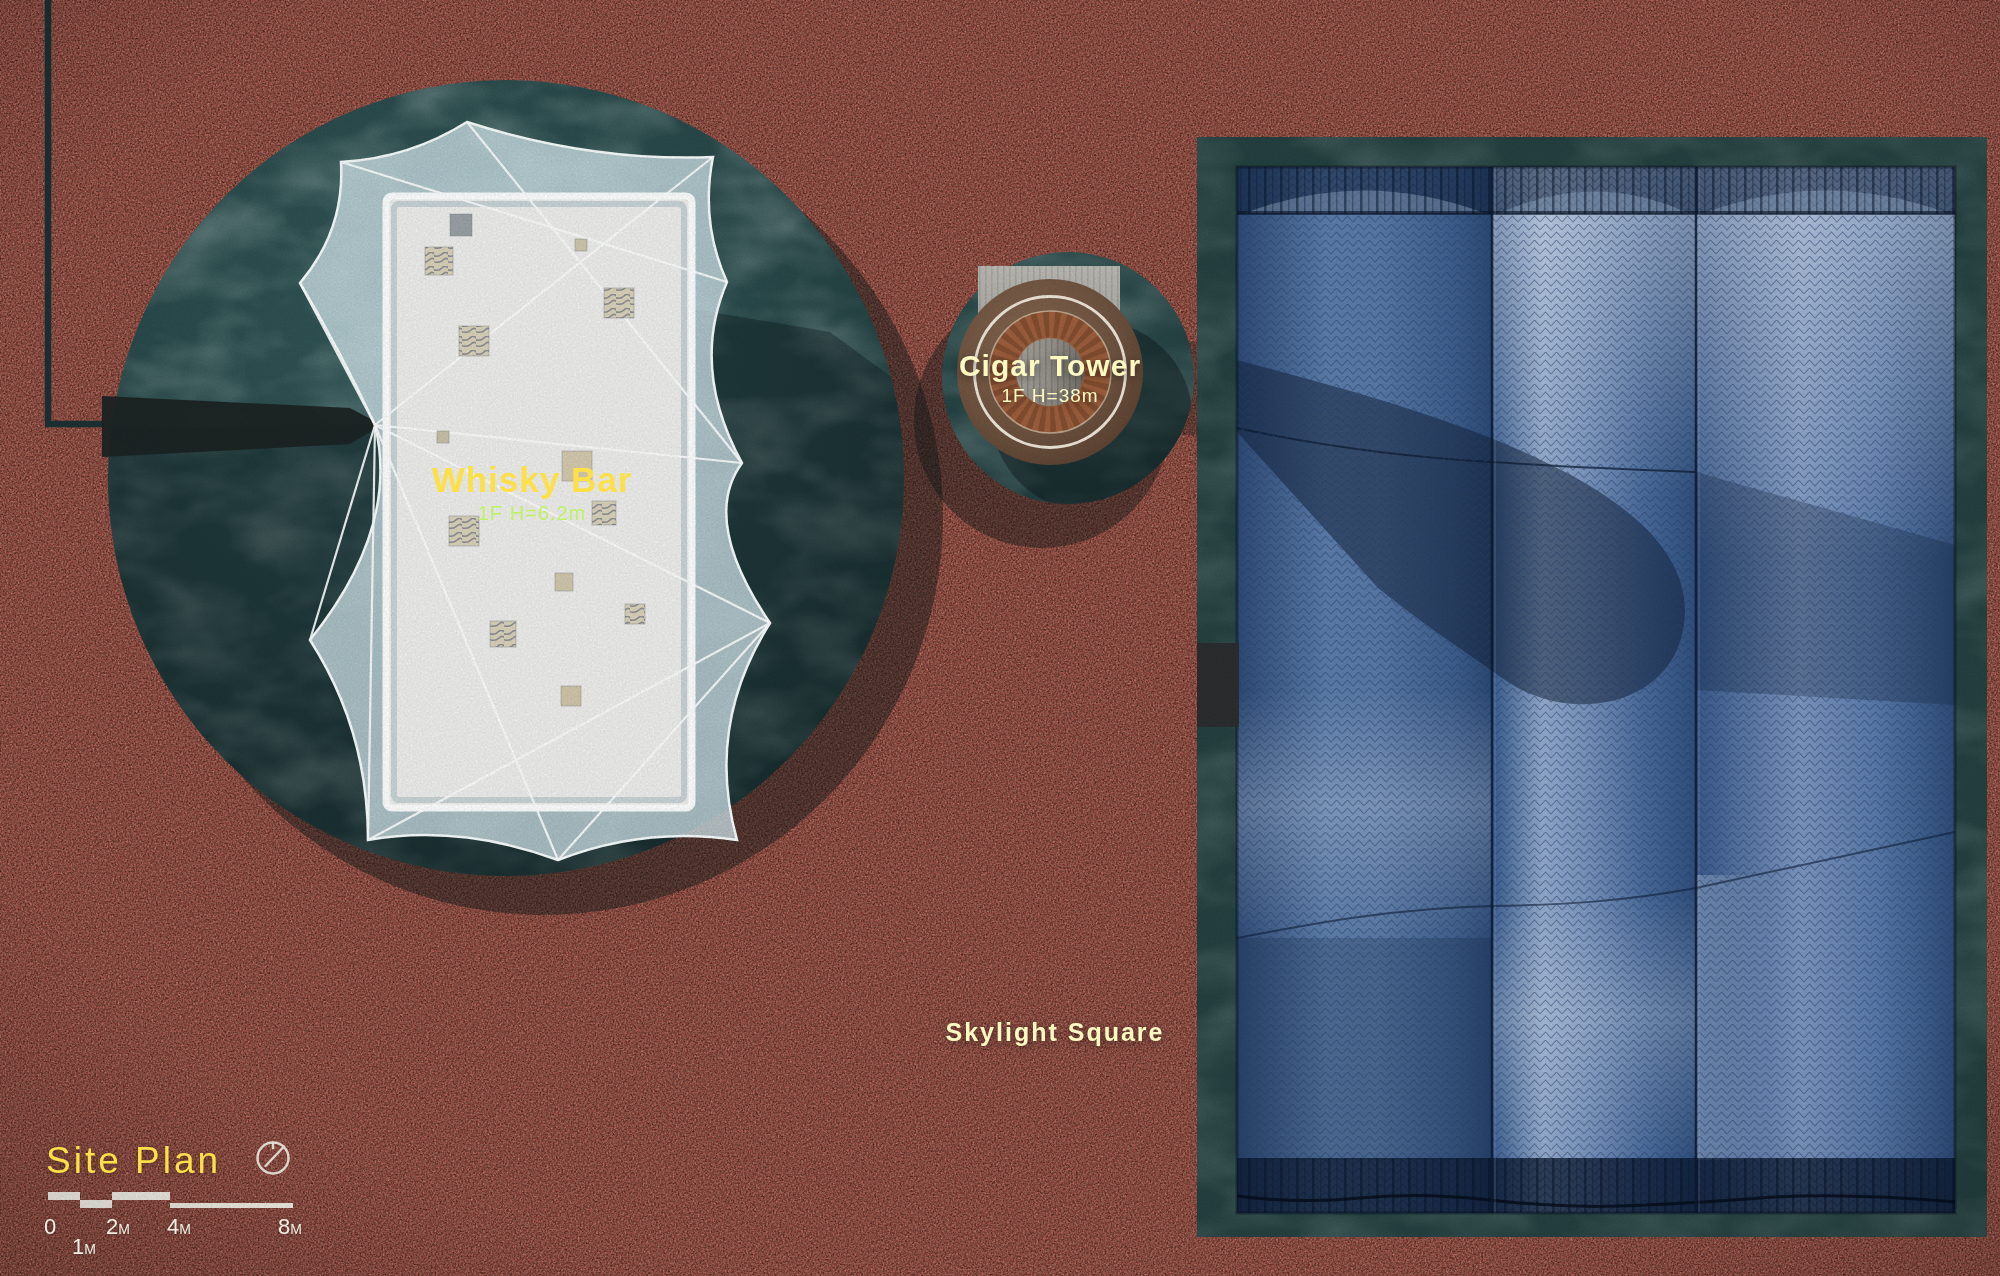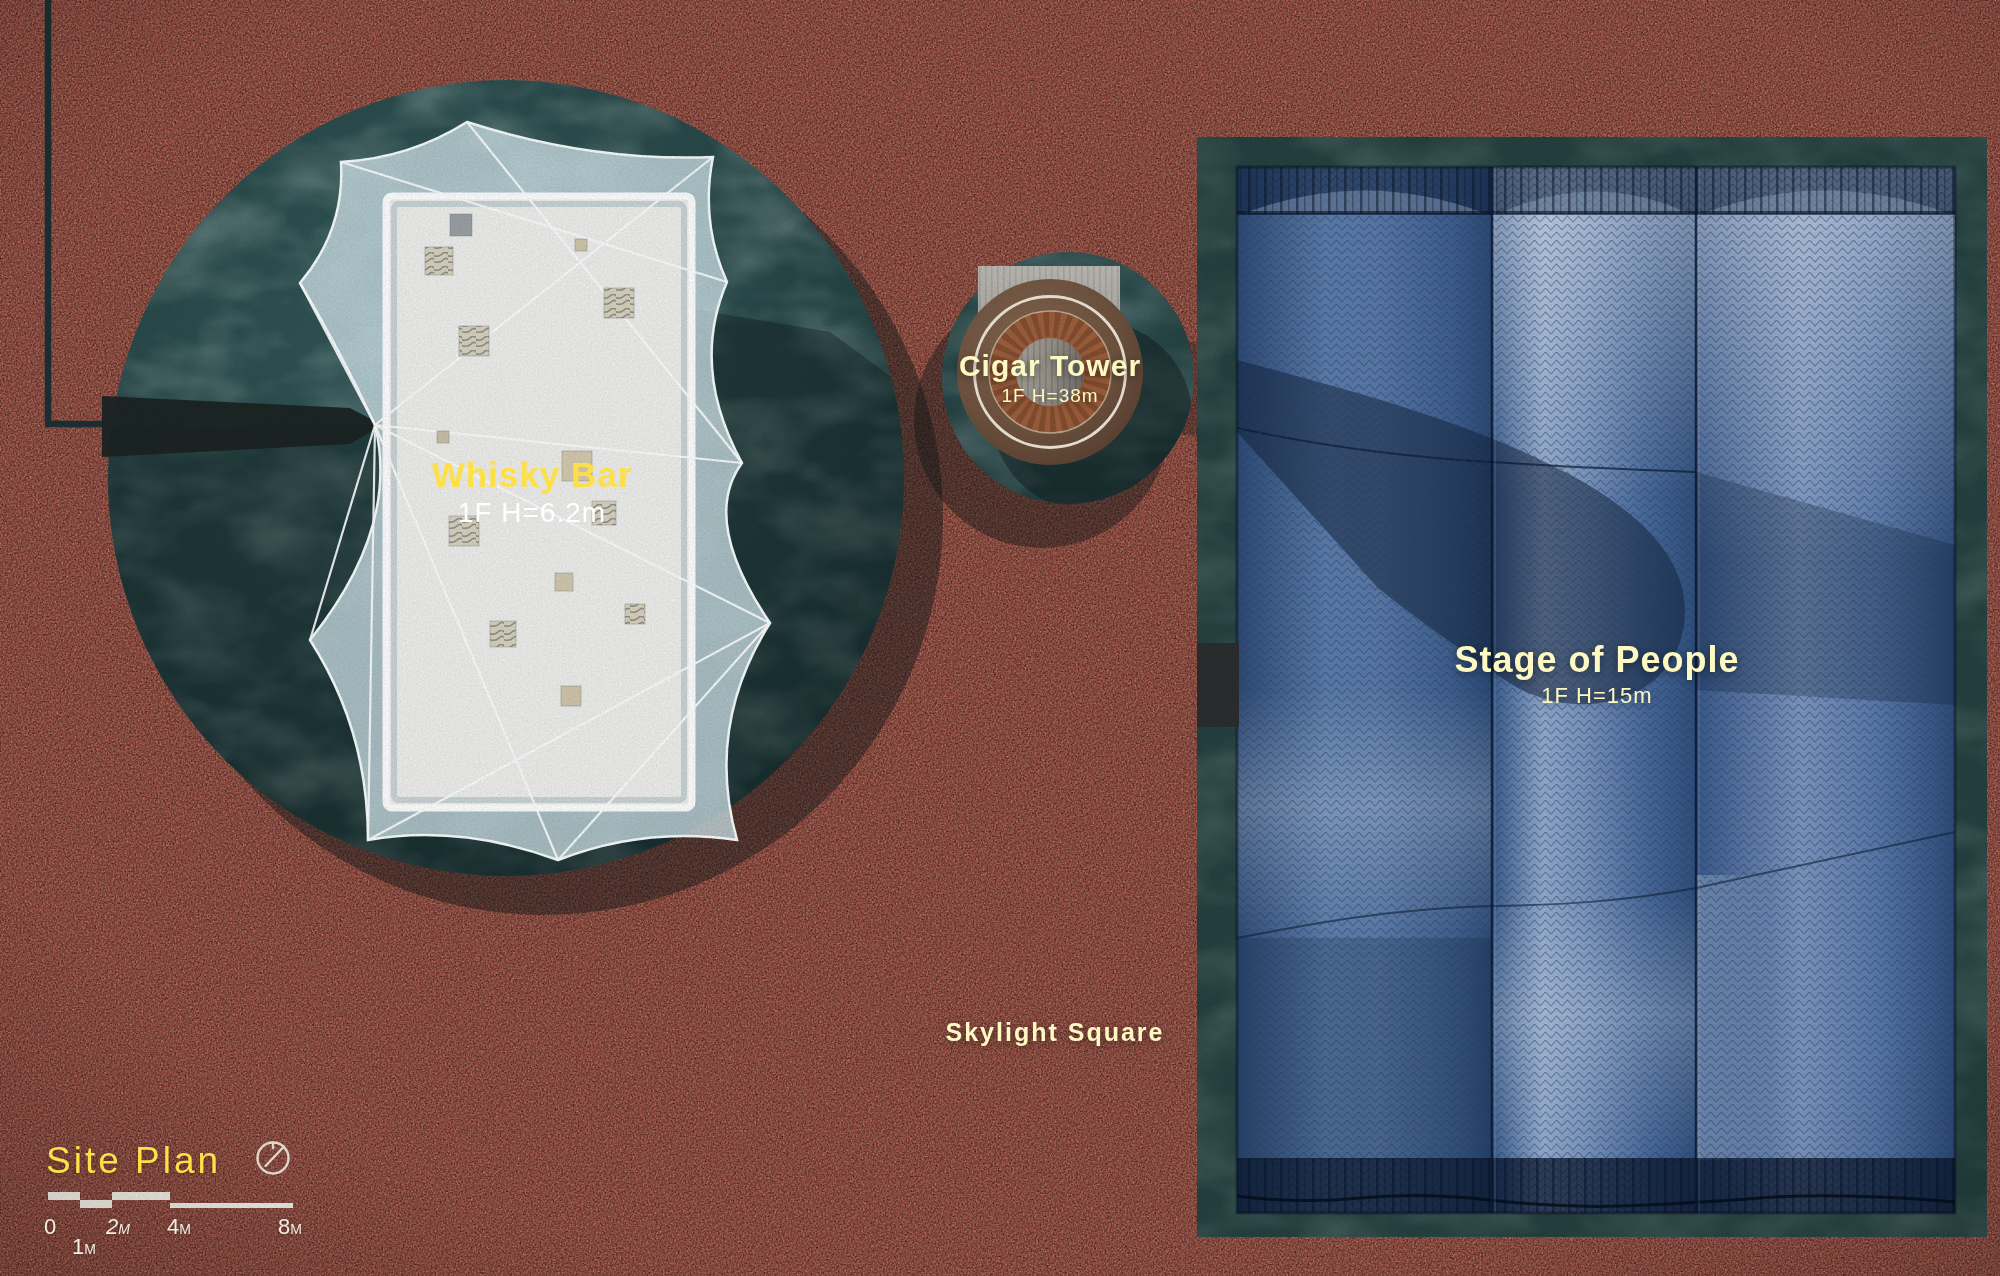"1F H=6.2m" #whisky-label .t2 { color: #ffffff -> #bef264; font-size: 28px -> 20px }
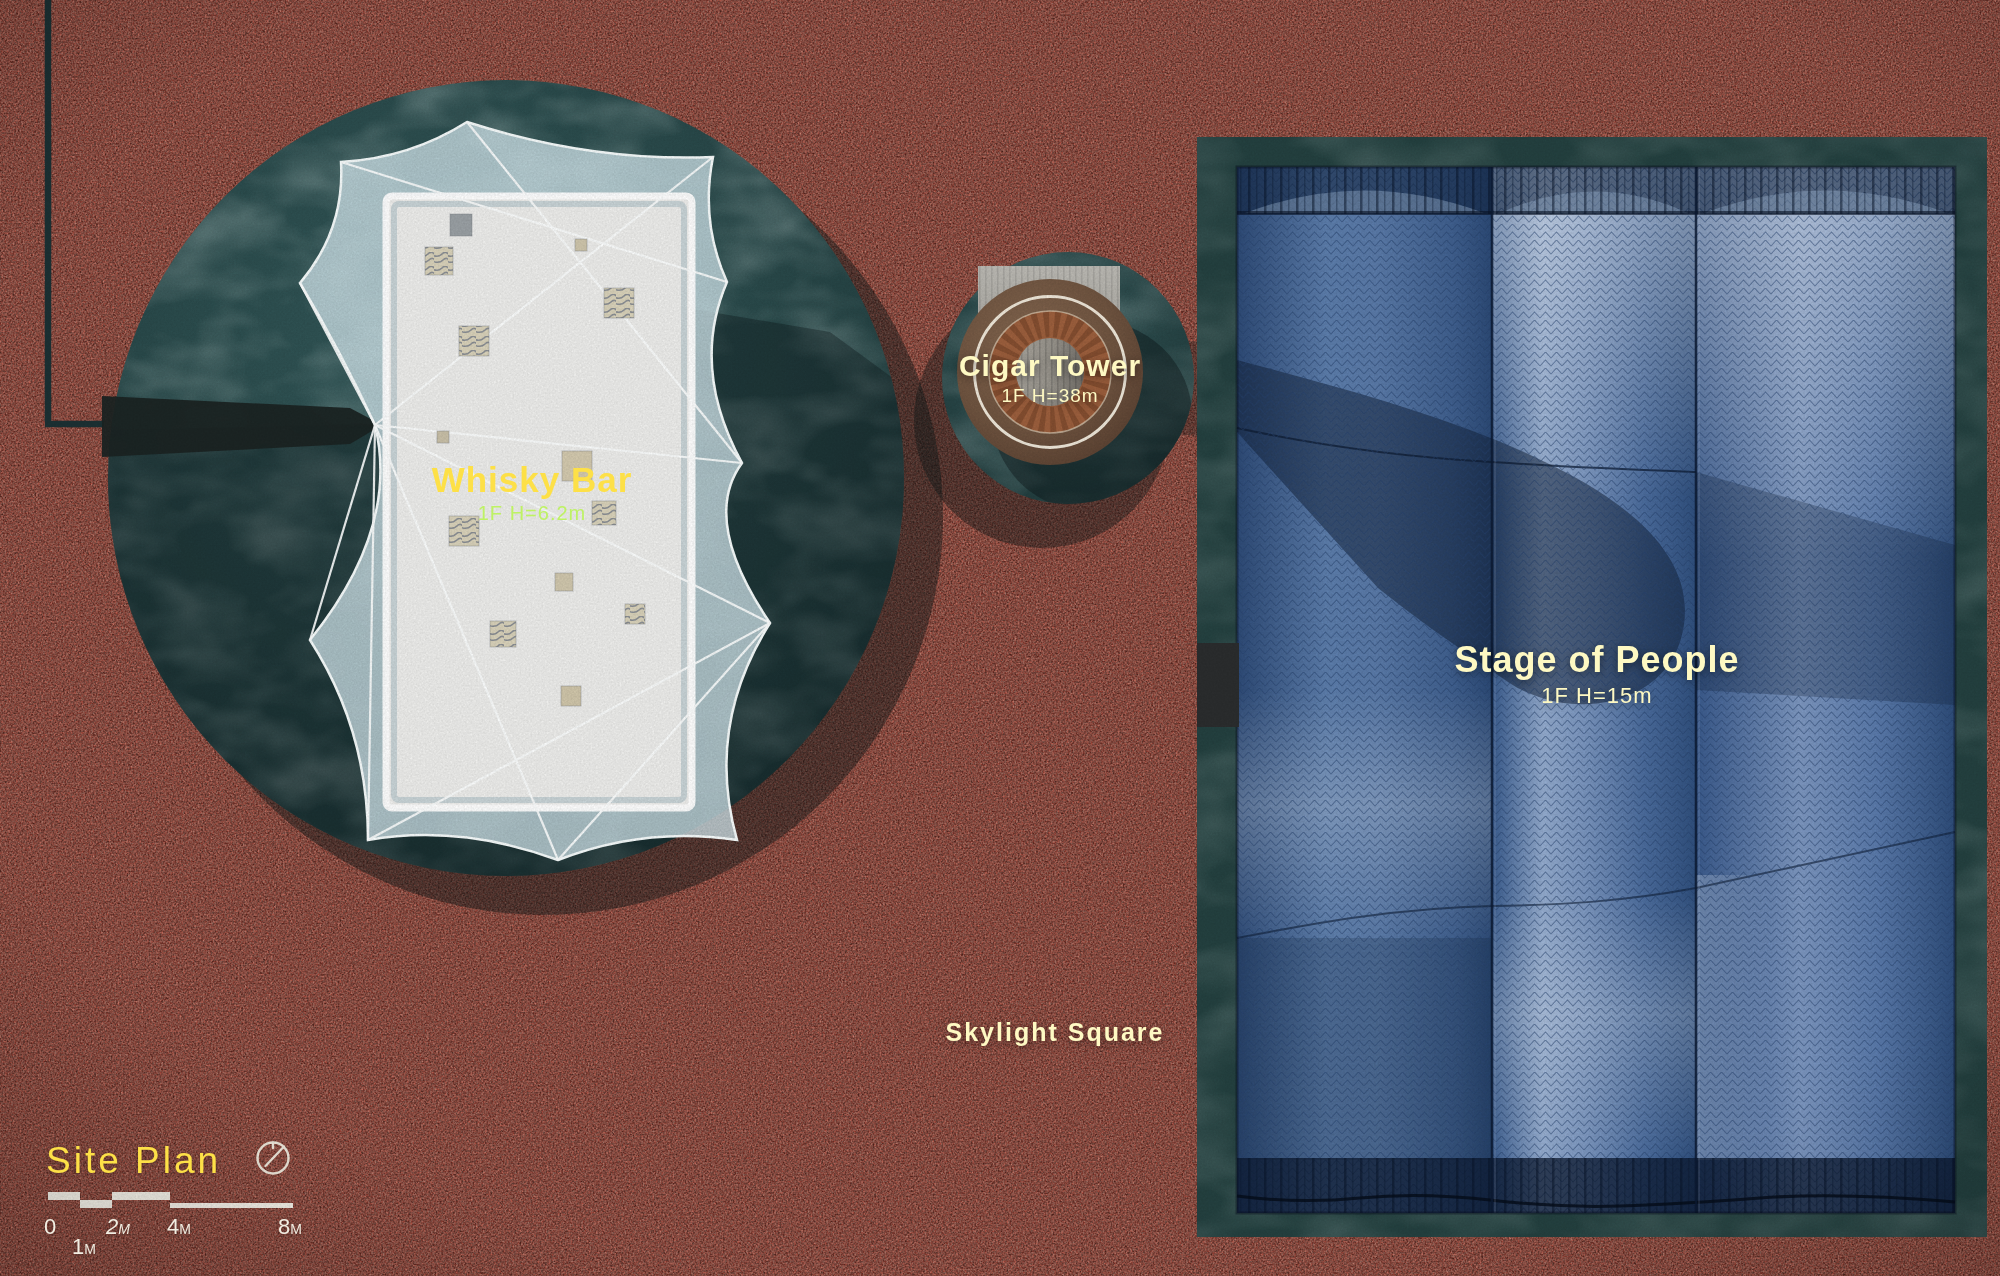"Stage of People" div.lbl { html: <div> <div>Stage of People</div> <div>1F H=15m</div> </div> -> none }
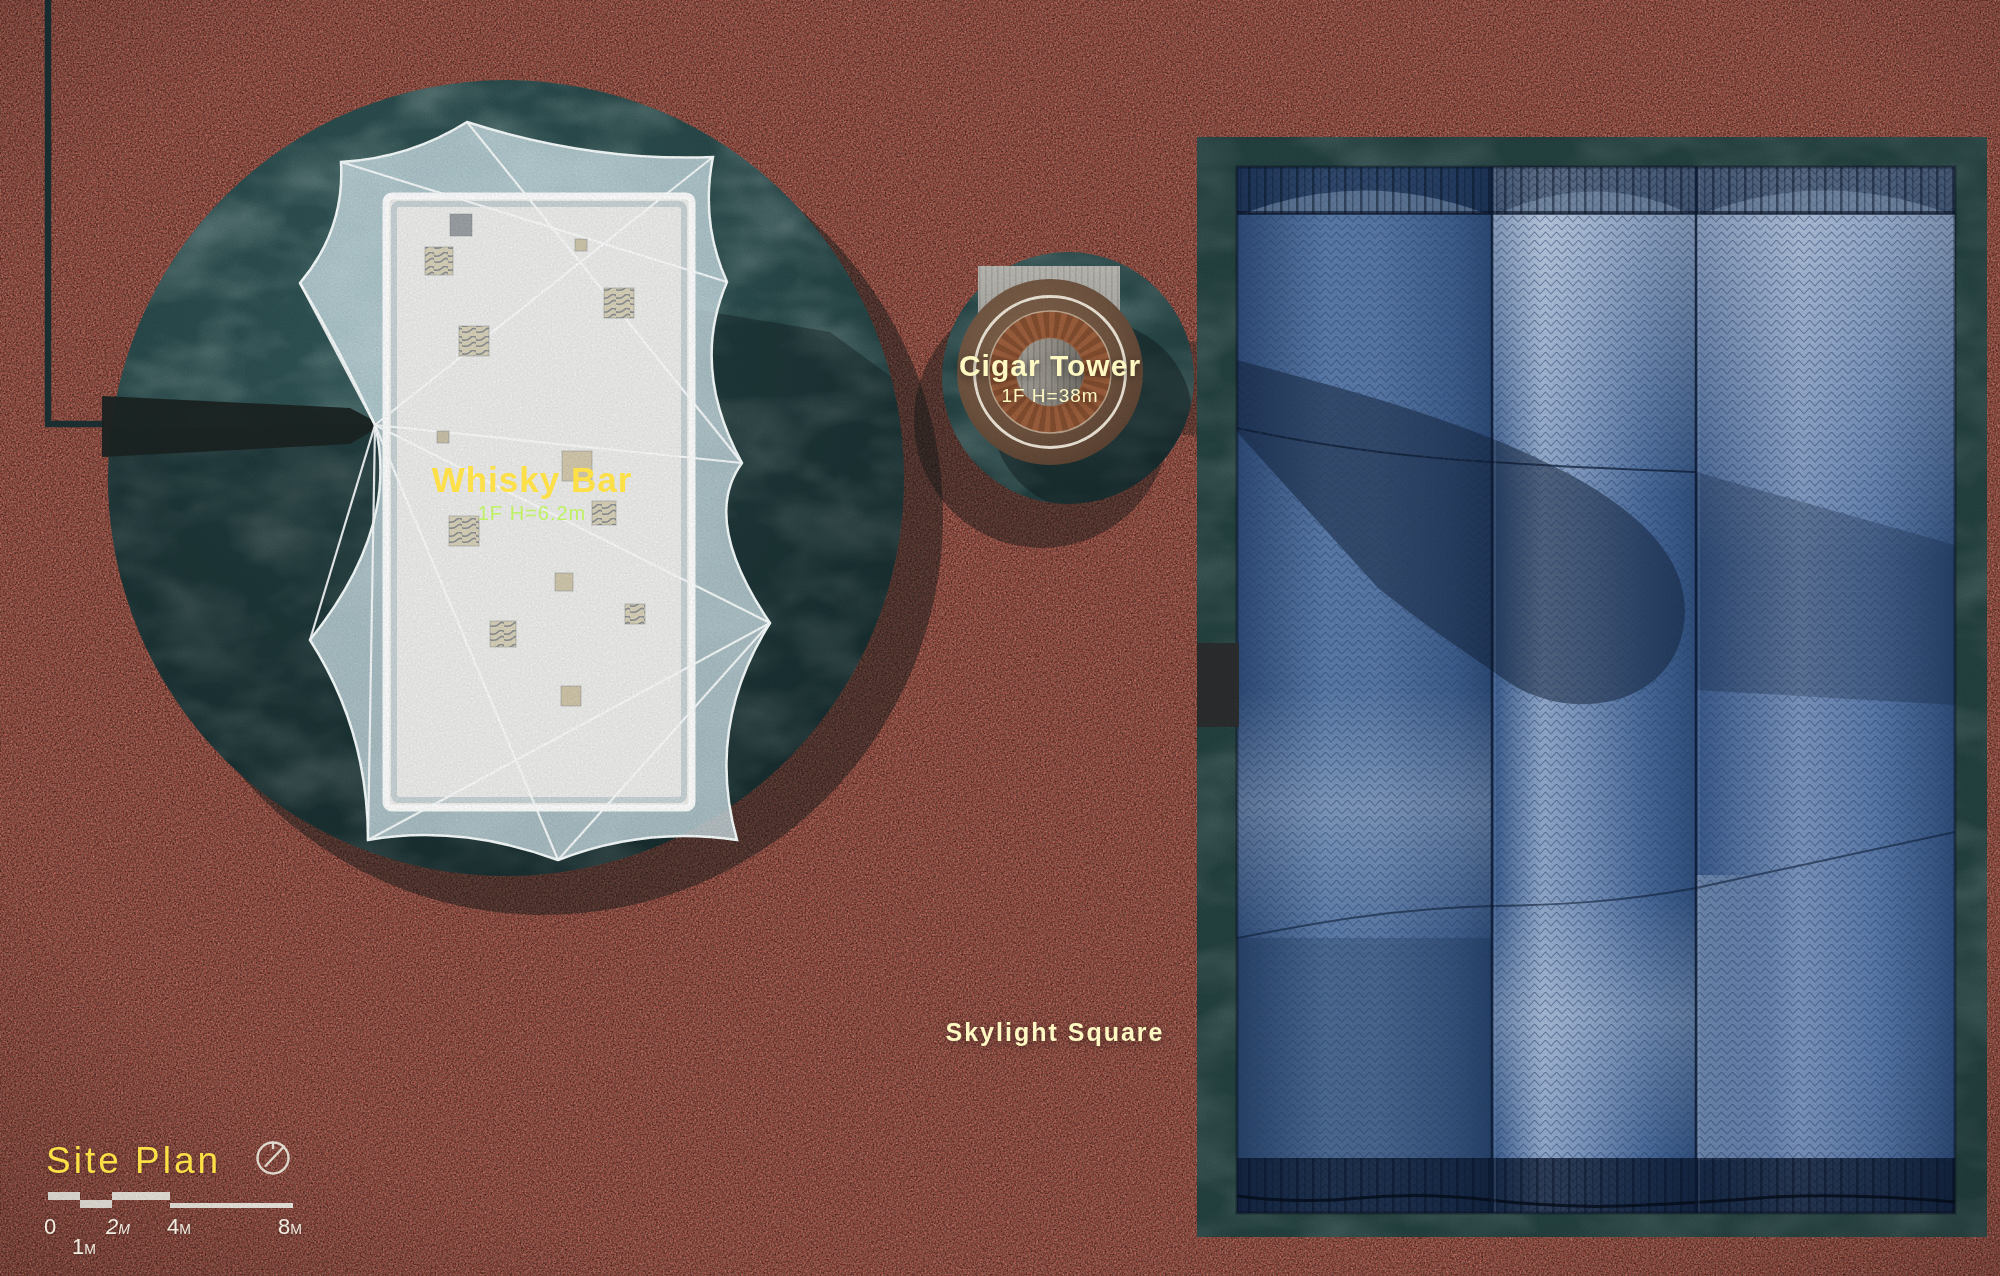"2M" span.tick { font-style: italic -> none }
